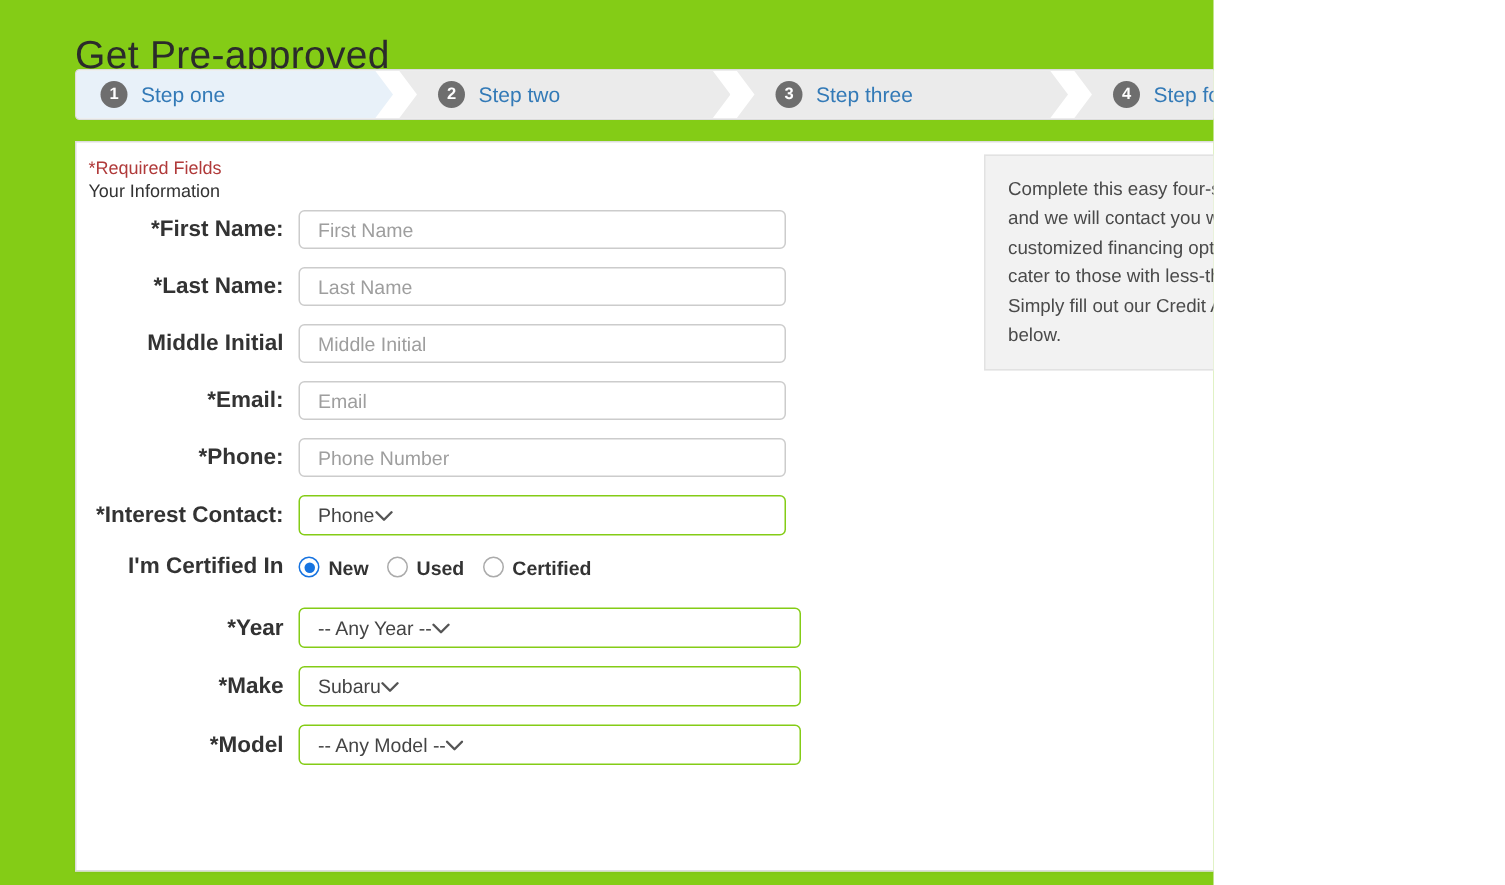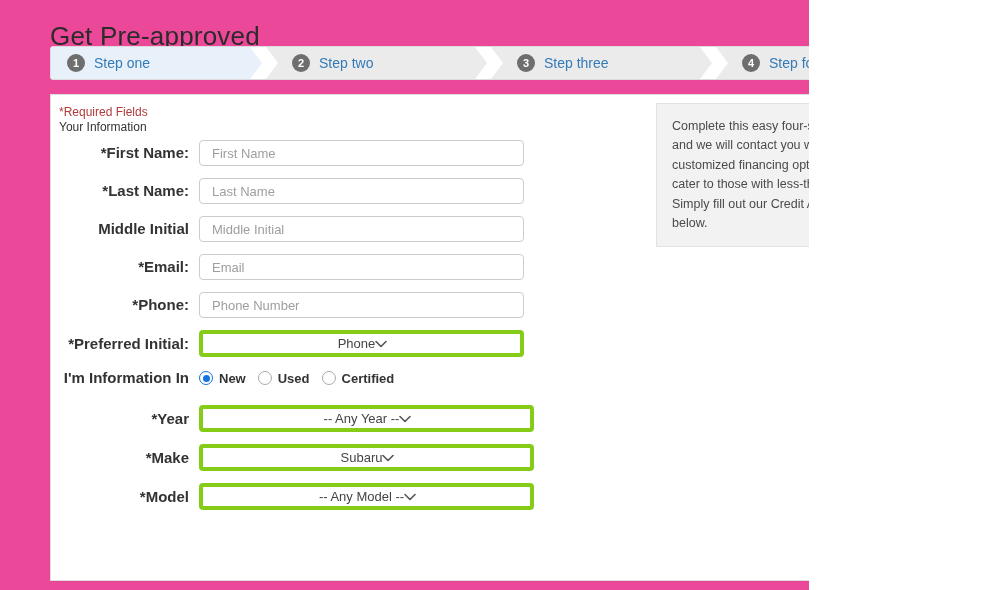"Get Pre-approved" .page { background: #ec4899 -> #84cc16 }
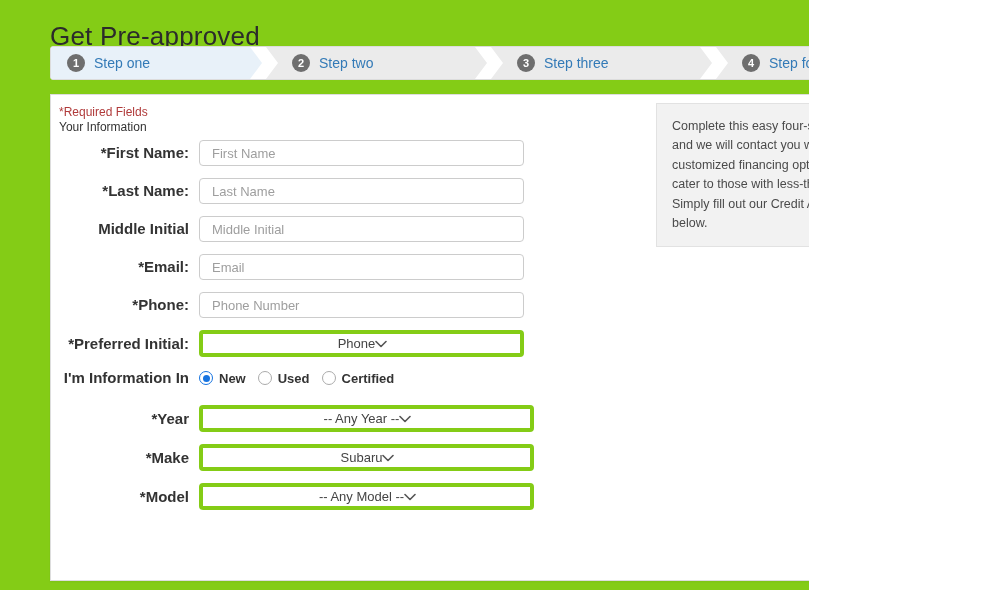"*Preferred Initial:" div.form-label { text: Preferred Initial -> Interest Contact }
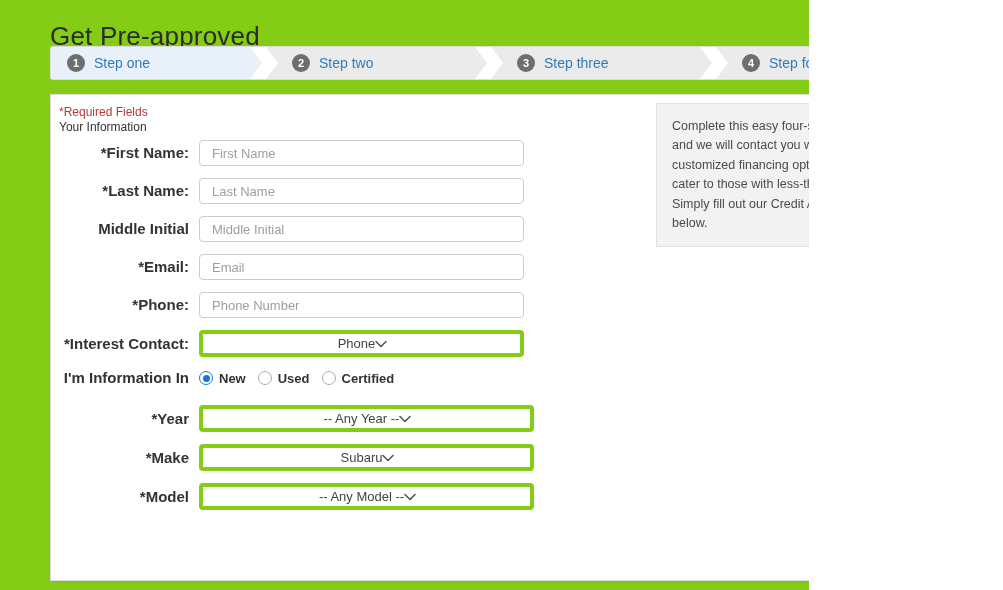"Phone" .select { border: 4px solid #84cc16 -> 1px solid #84cc16; justify-content: center -> flex-start }
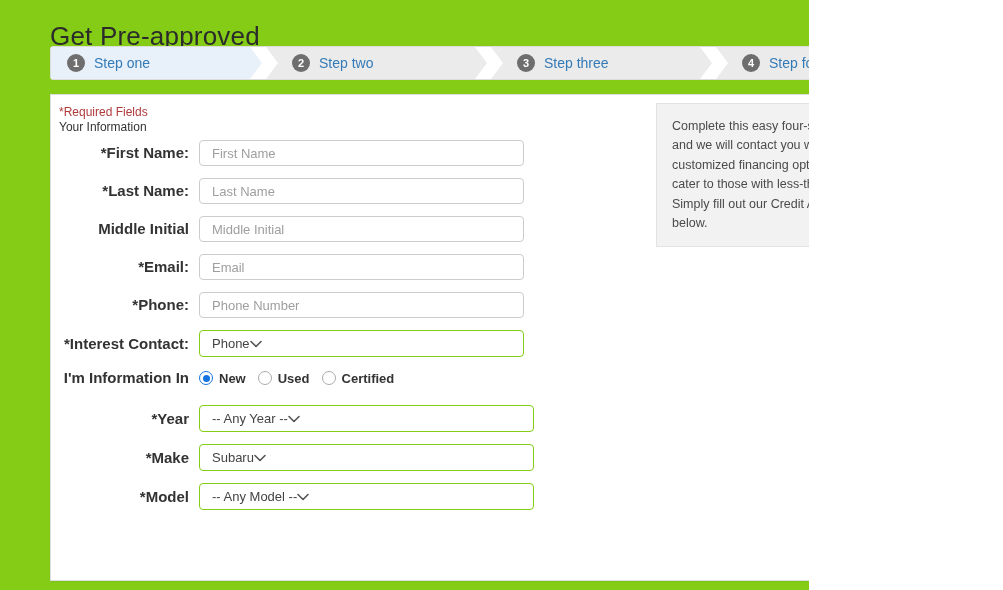"I'm Information In" div.form-label { text: Information -> Certified }
